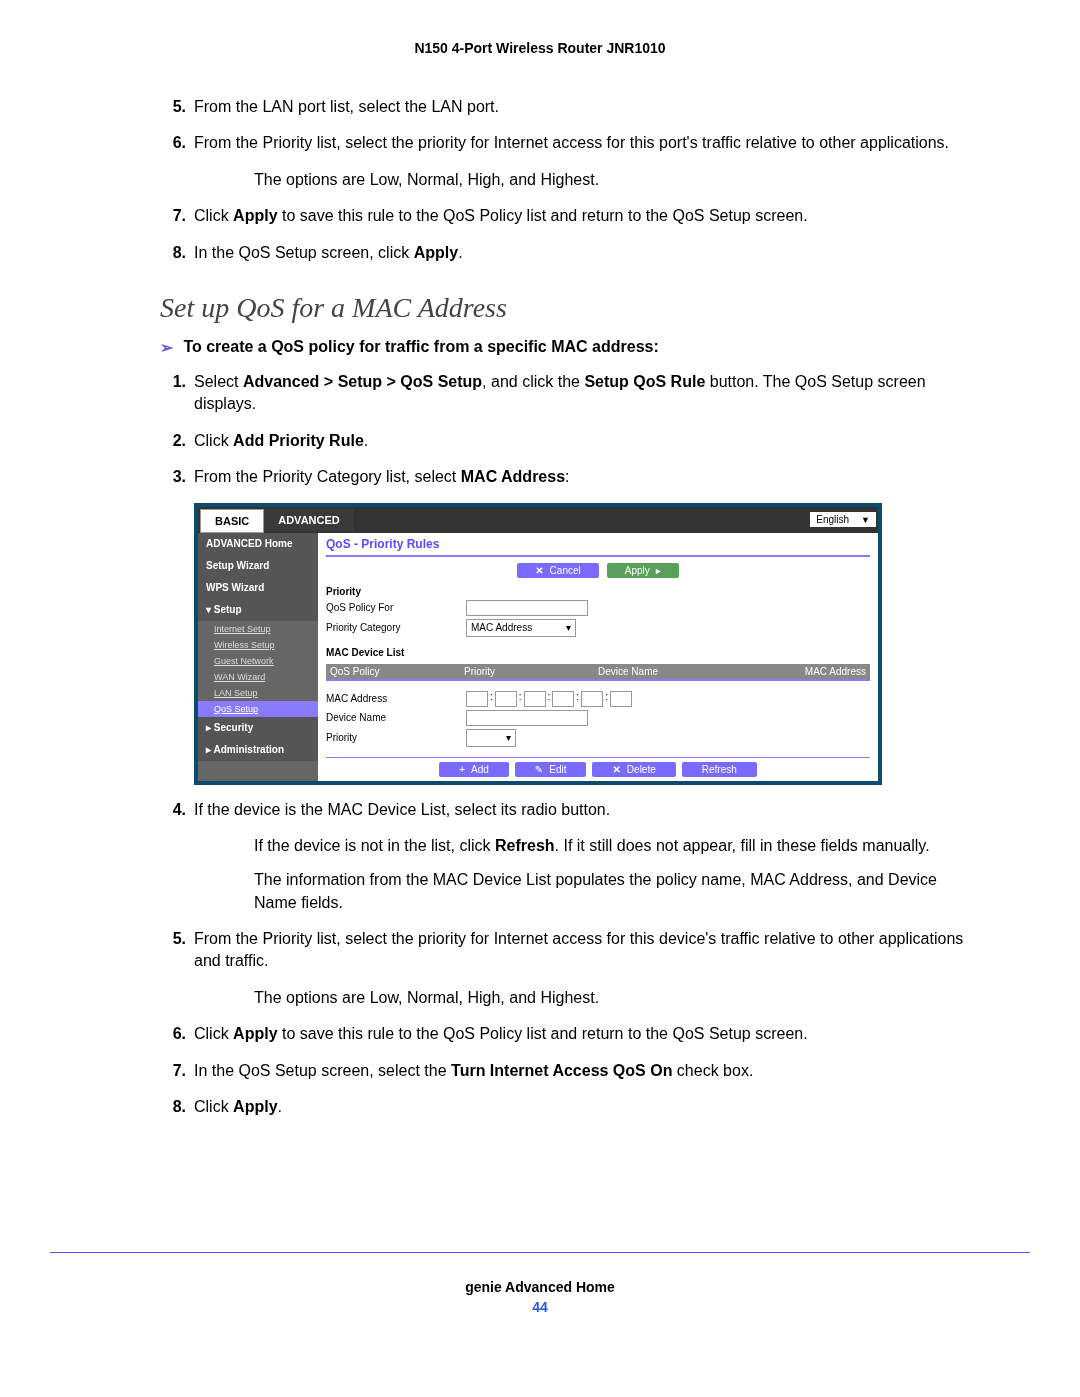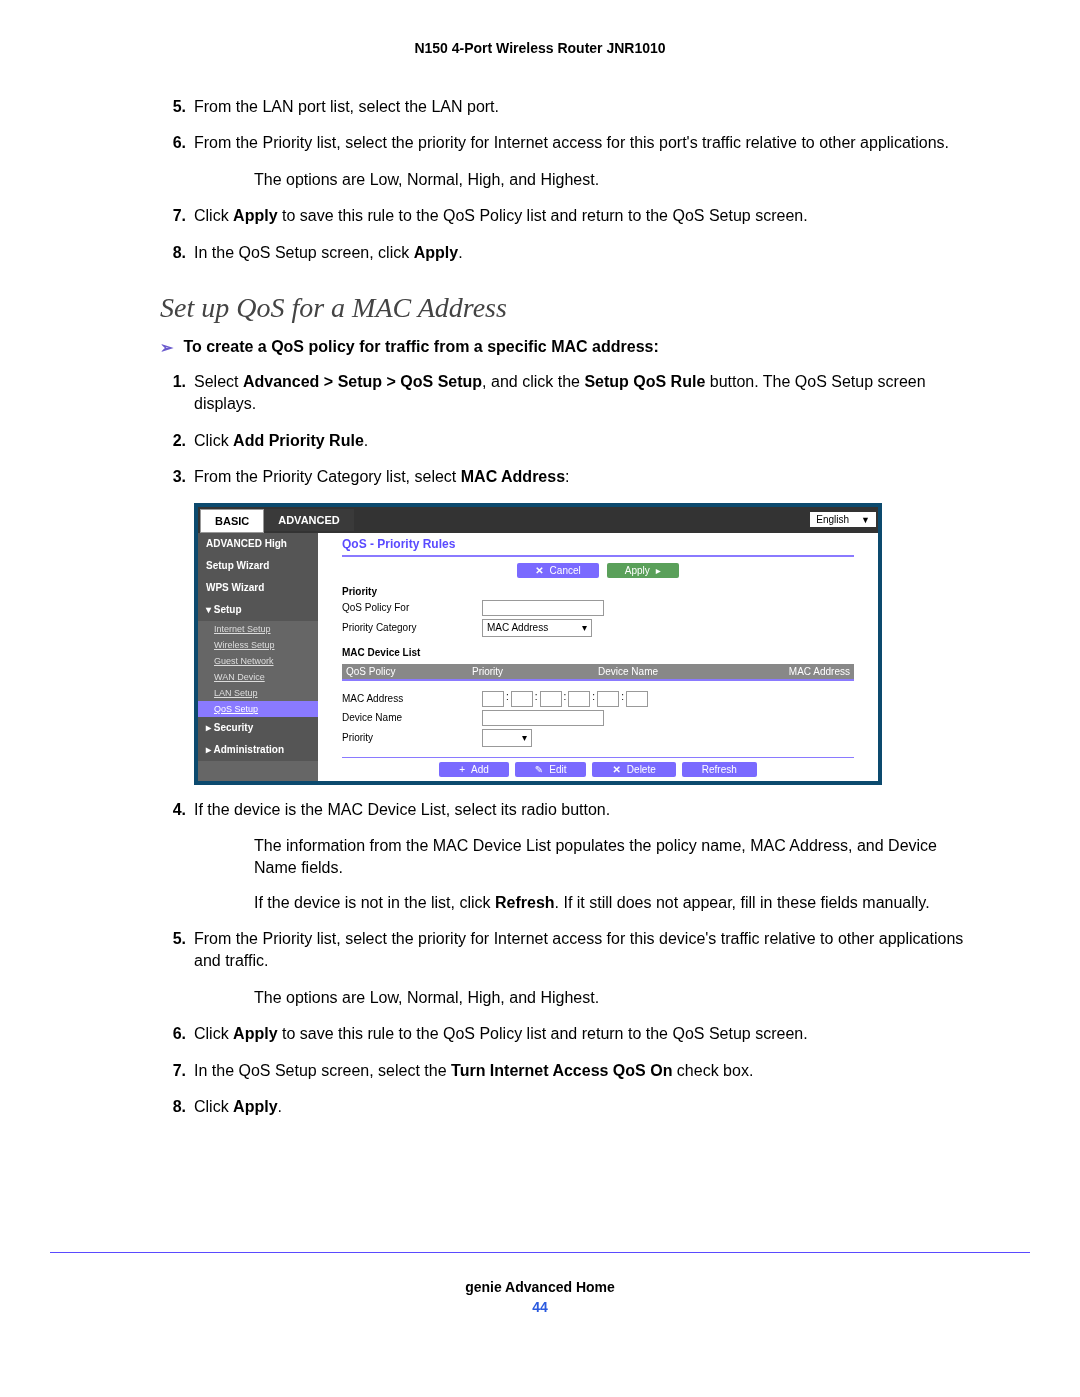"ADVANCED High" div.side-item { text: High -> Home }
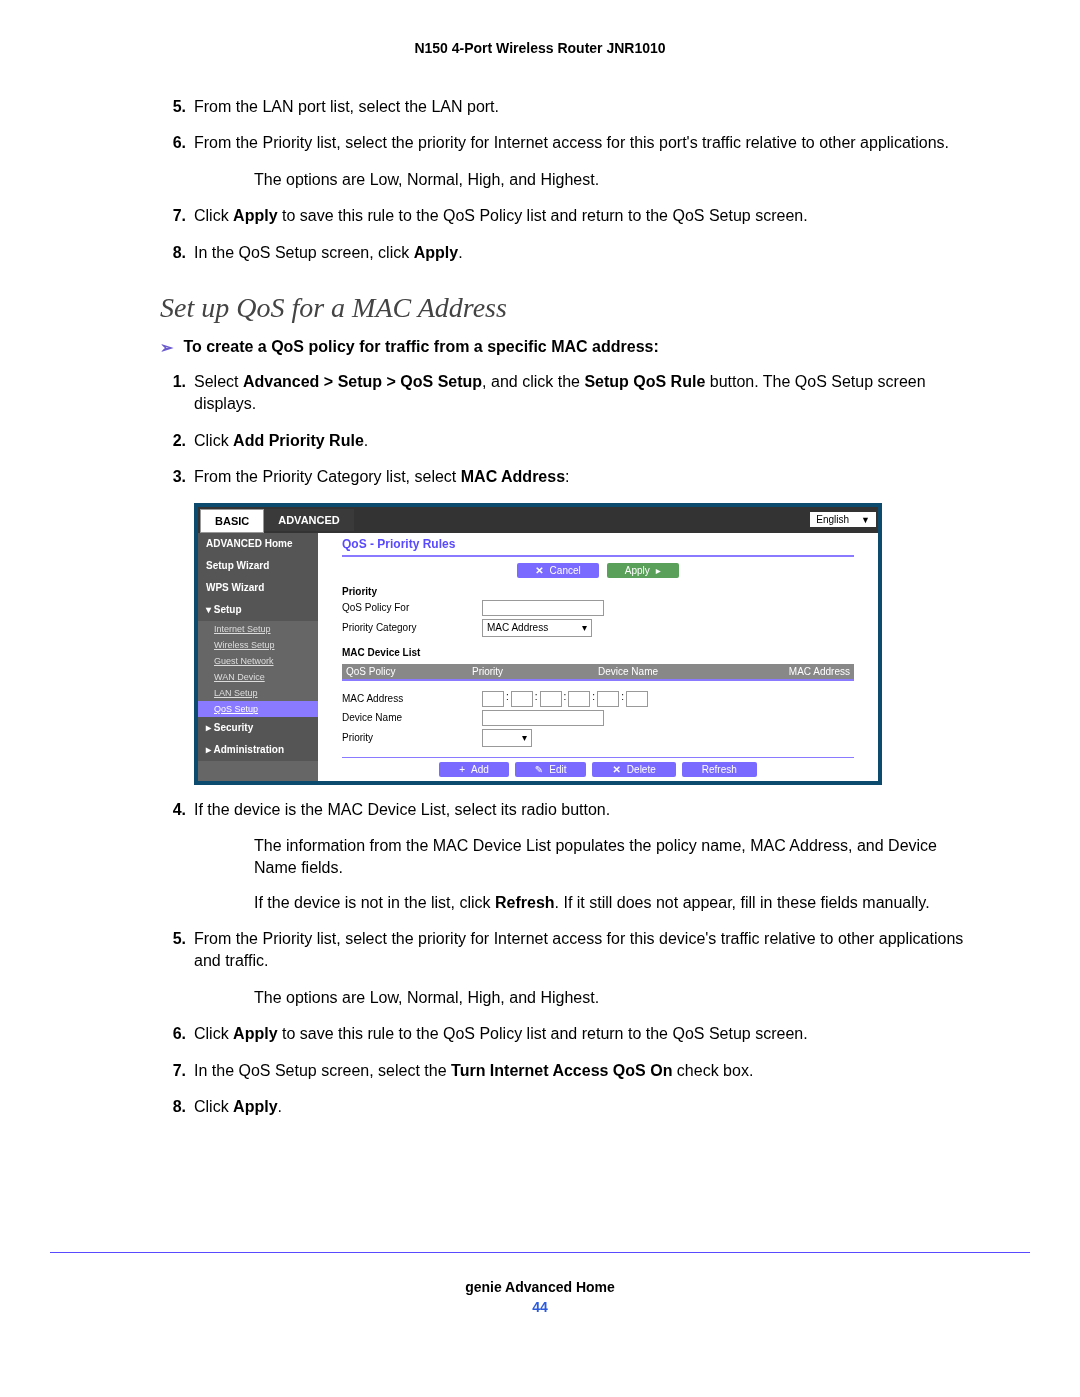"QoS - Priority Rules" .main { padding: 4px 24px -> 4px 8px }
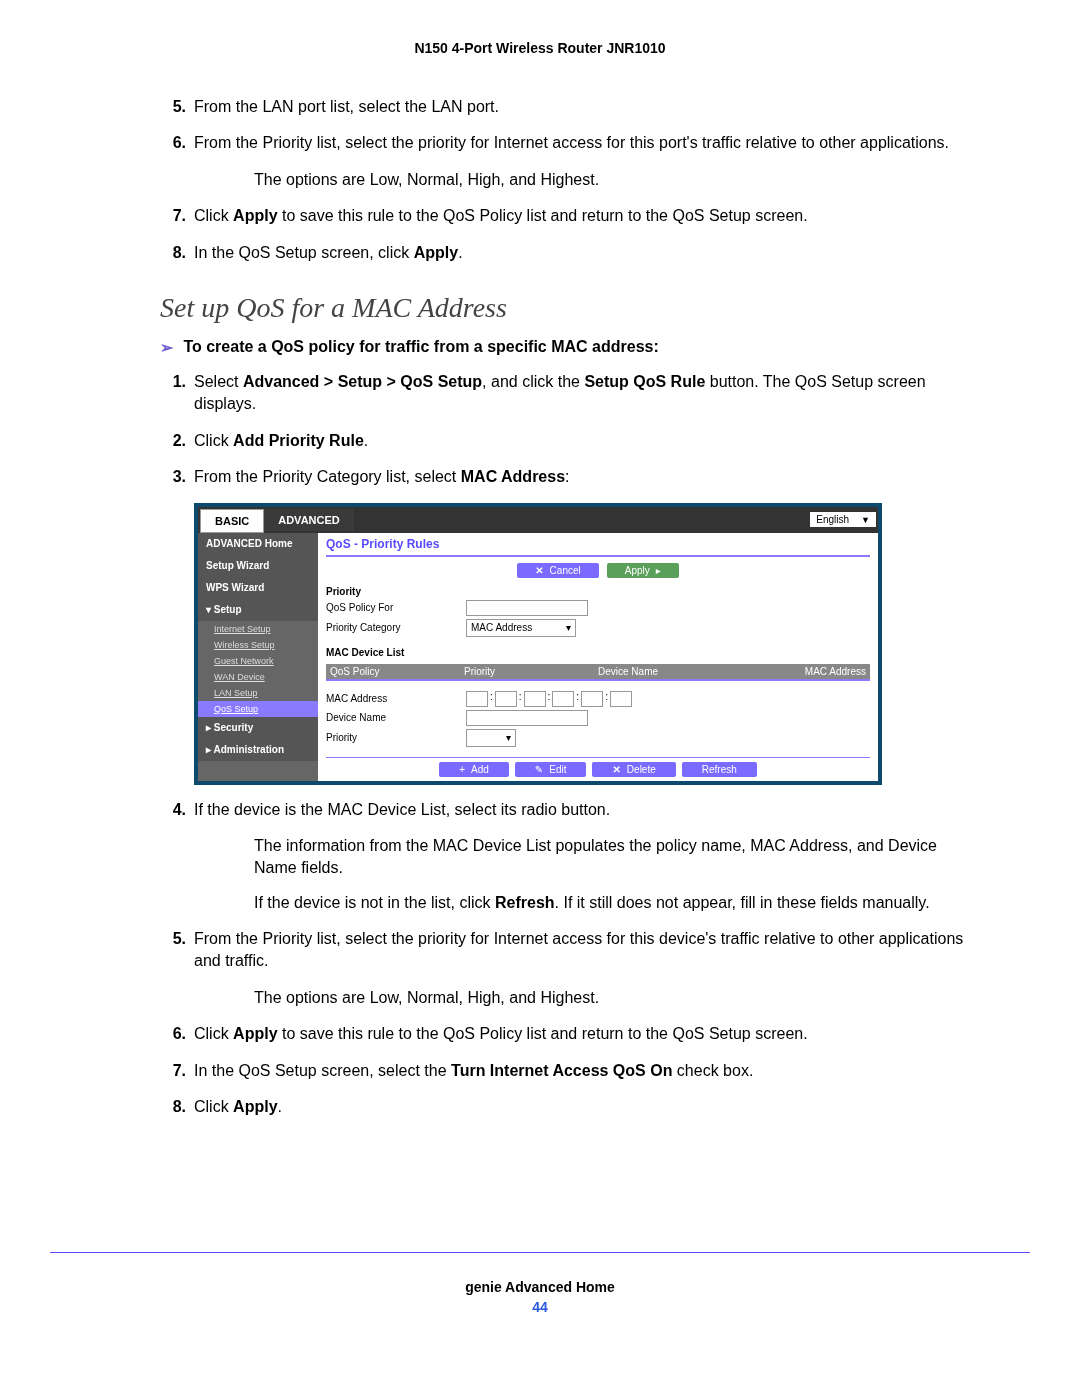"WAN Device" div.side-sub { text: Device -> Wizard }
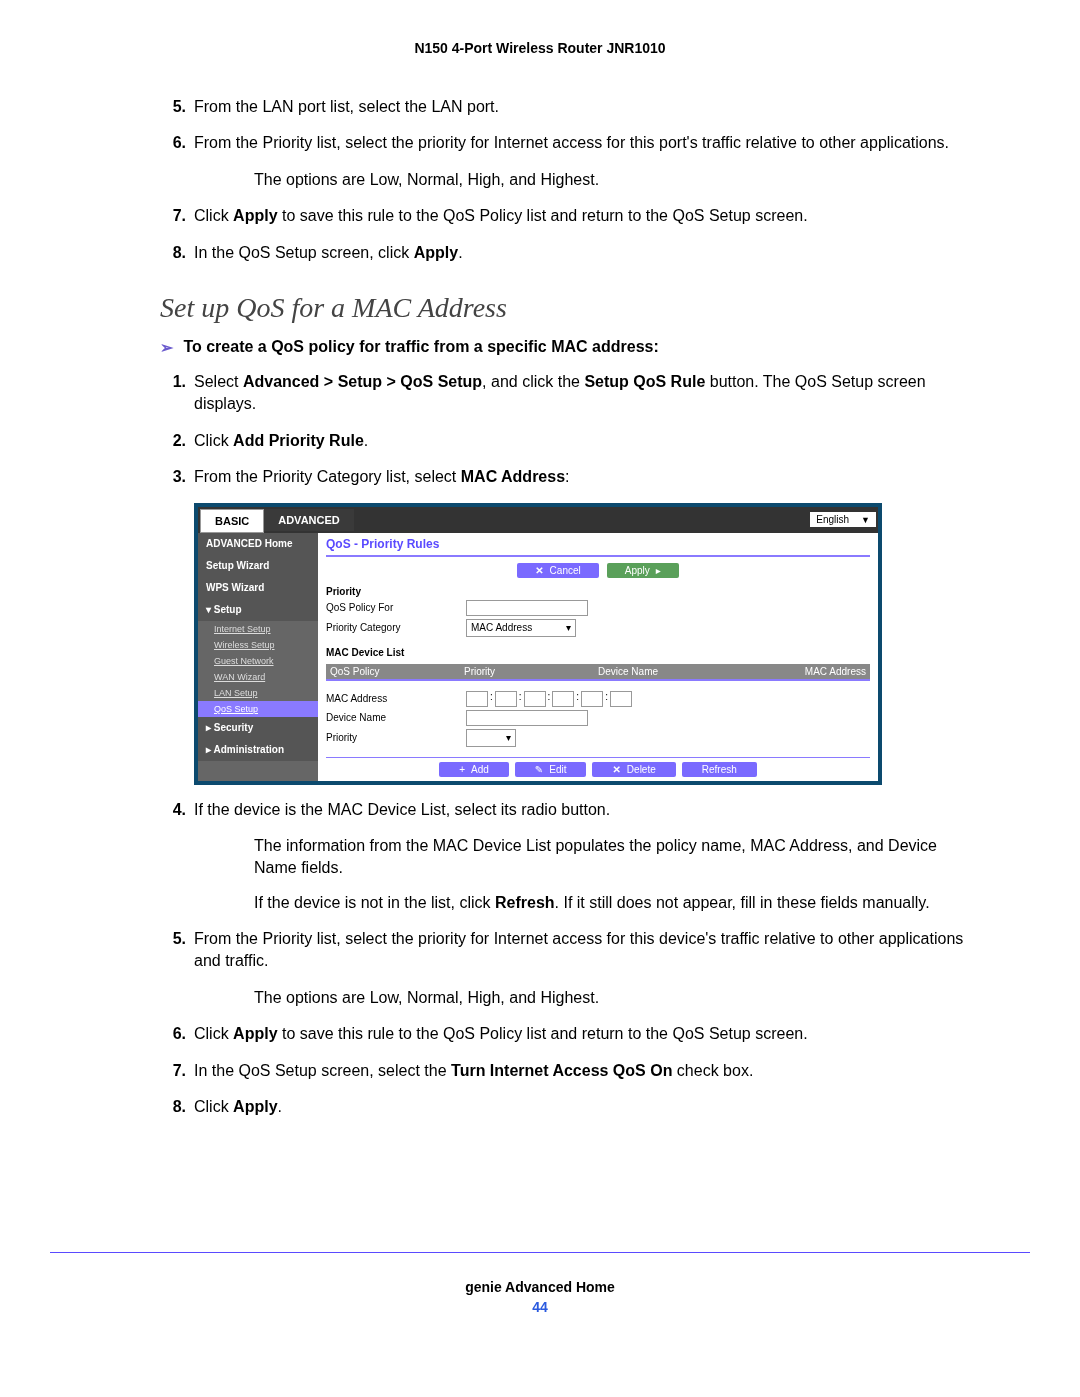"The information from the MAC" div.sub { order: before "If the device is not" -> after "If the device is not" }
